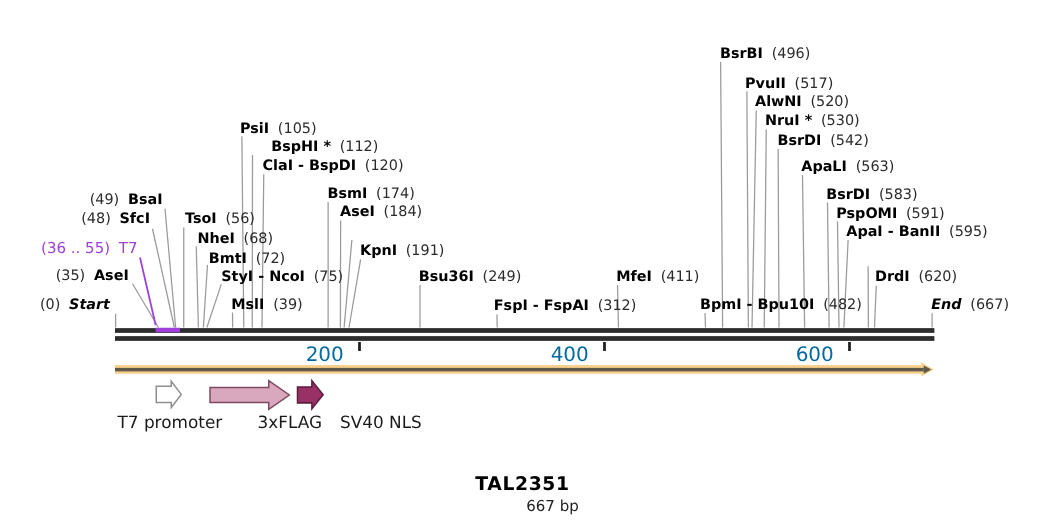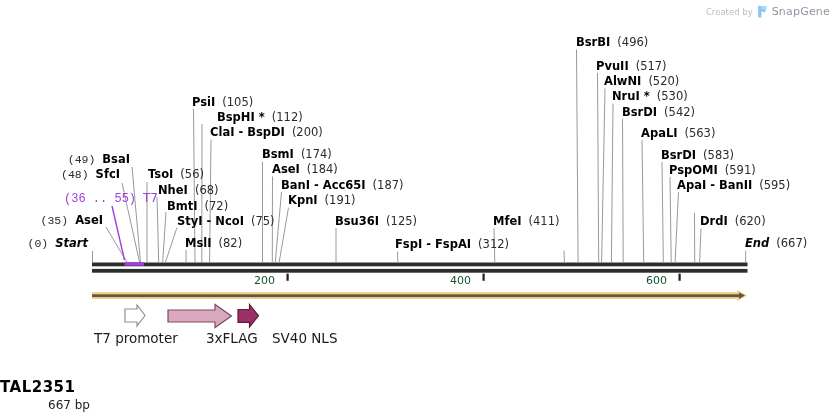"Created by" div.watermark { html: <div> <span>Created by</span> <svg> <path></path> <path></path> </svg> <span>SnapGene</span> </div> -> none }
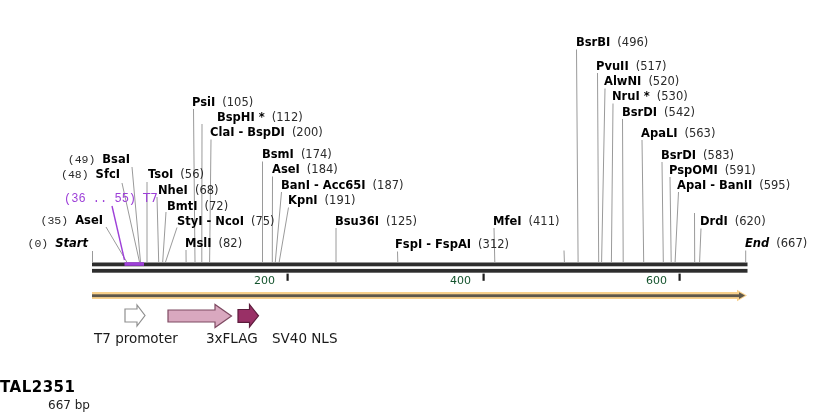"(200)" span.pos { text: 200 -> 120 }
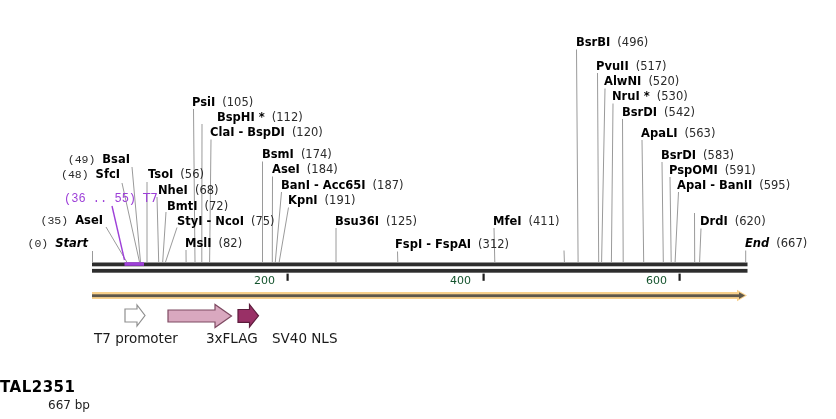"(49)" .lbl .pos-lead { font-family: Liberation Mono, monospace -> none }
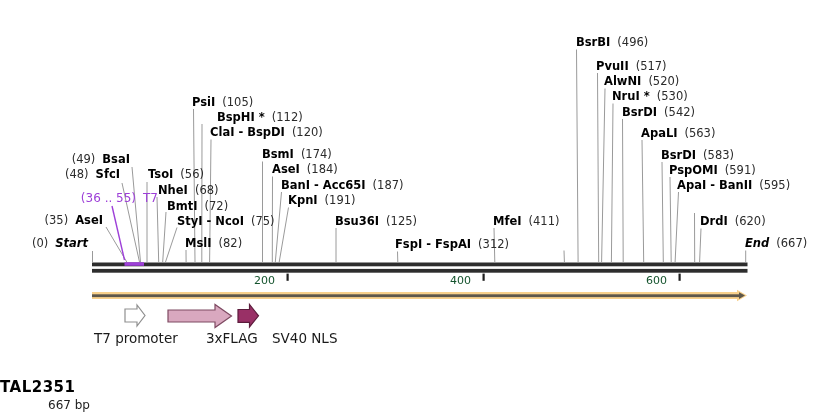"BanI - Acc65I (187)" div.lbl { html: <div><b>BanI - Acc65I</b><span>(187)</span></div> -> none }
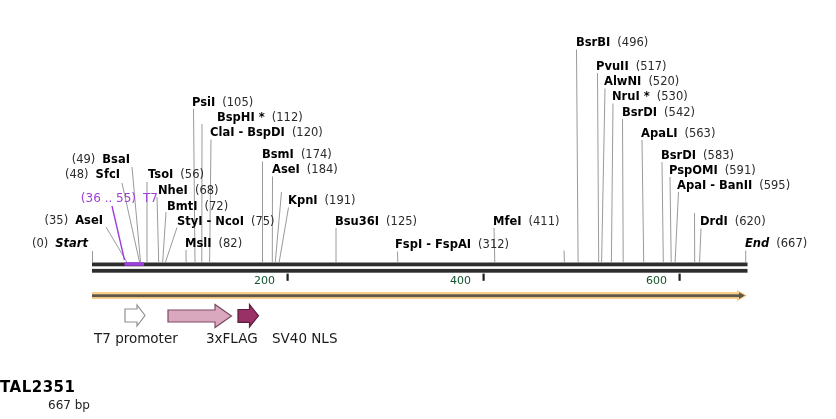"(36 .. 55) T7" .lbl.t7 { margin-left: 48px -> none }
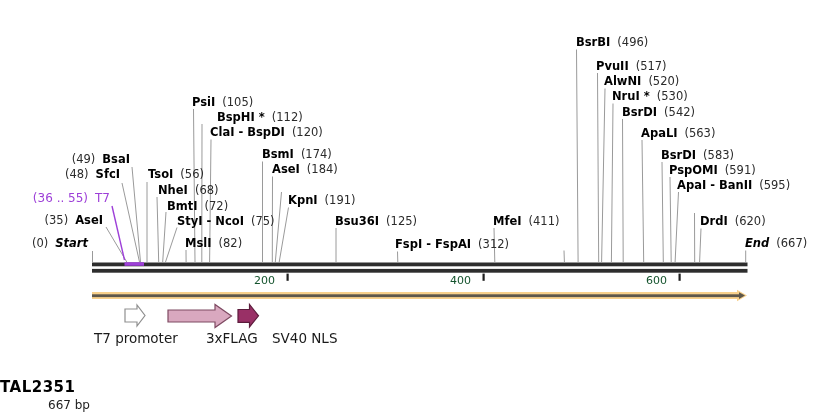"(125)" span.pos { text: 125 -> 249 }
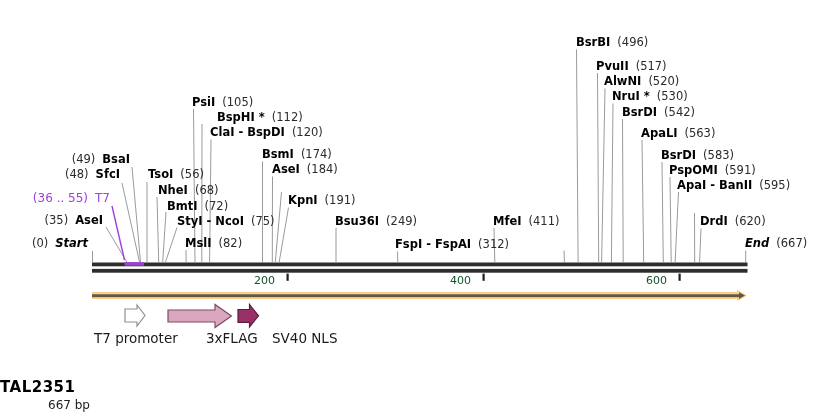"(82)" span.pos { text: 82 -> 39 }
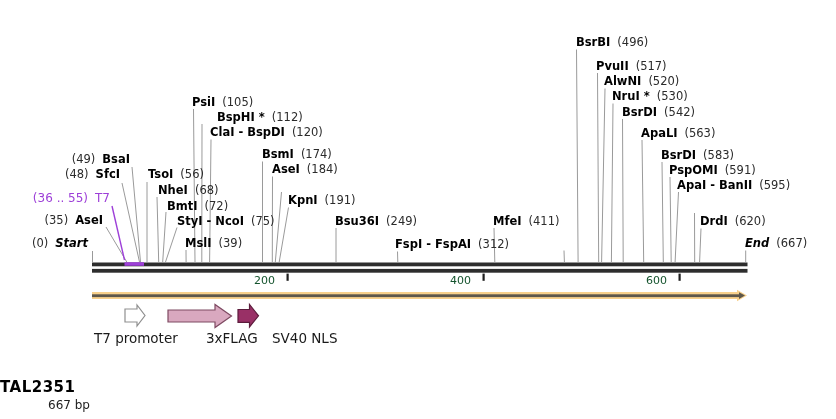"BpmI - Bpu10I (482)" div.lbl { html: none -> <div><b>BpmI - Bpu10I</b><span>(482)</span></div> }
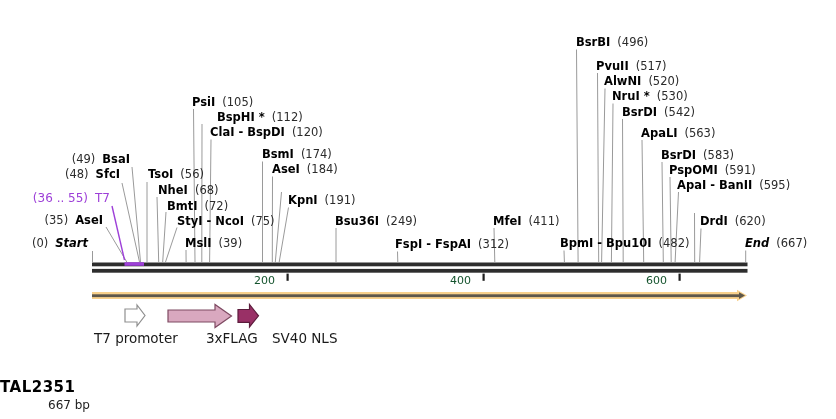"200" .tick-label { color: #14532d -> #0369a1; font-size: 11px -> 16px; text-align: center -> left }
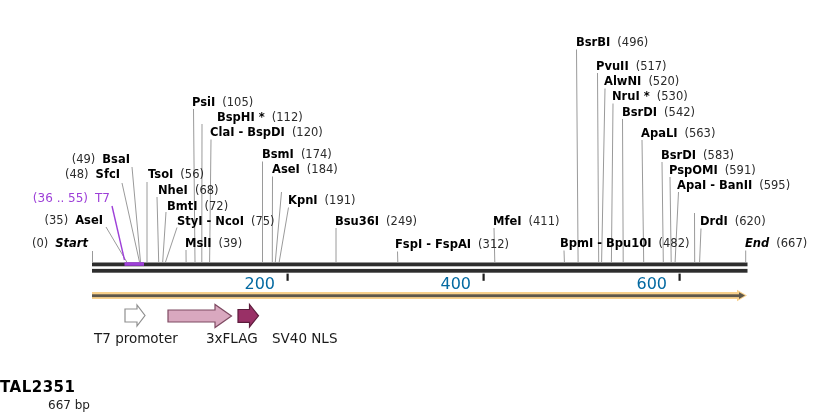"TAL2351" .title-wrap { text-align: left -> center }
